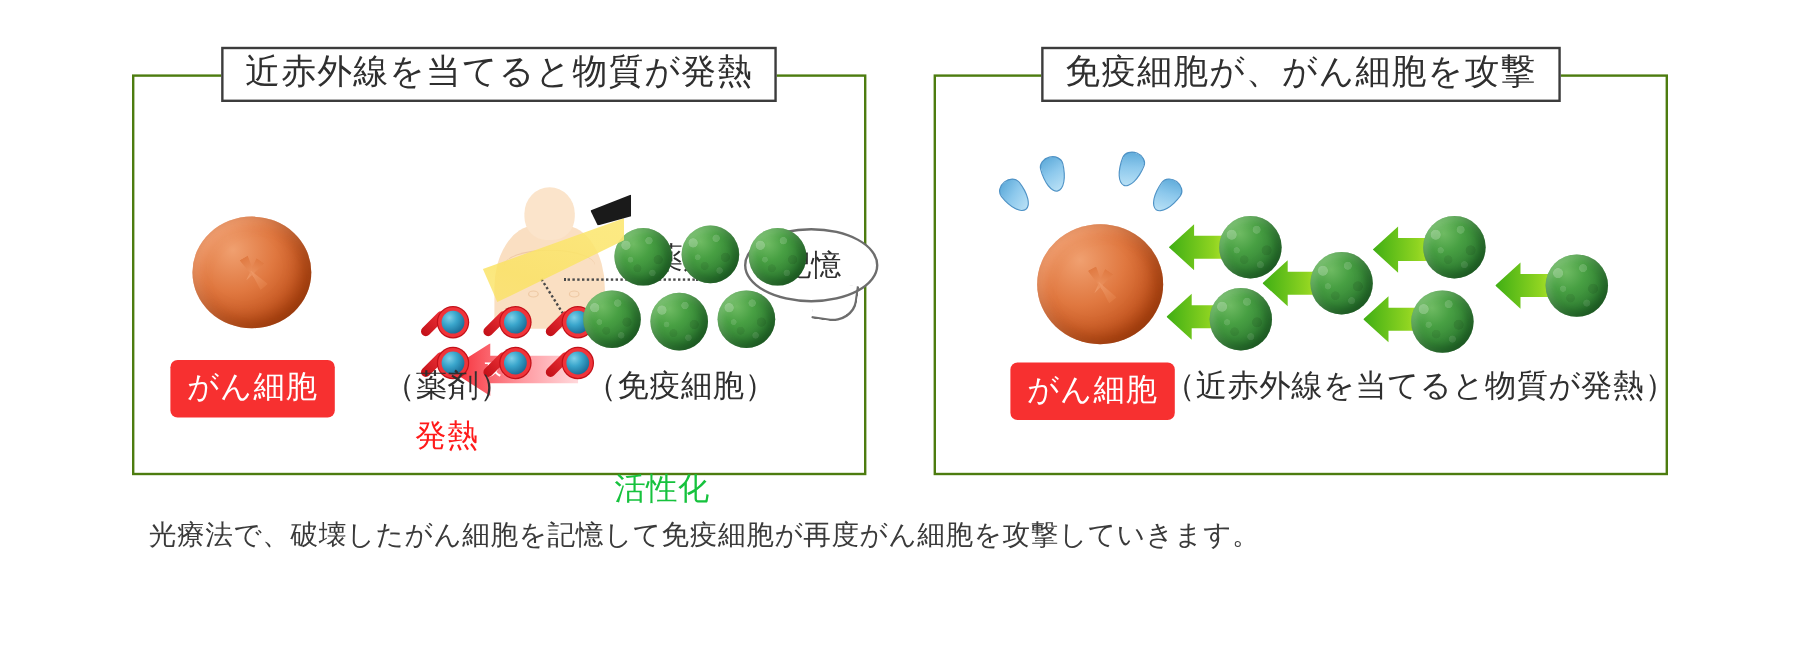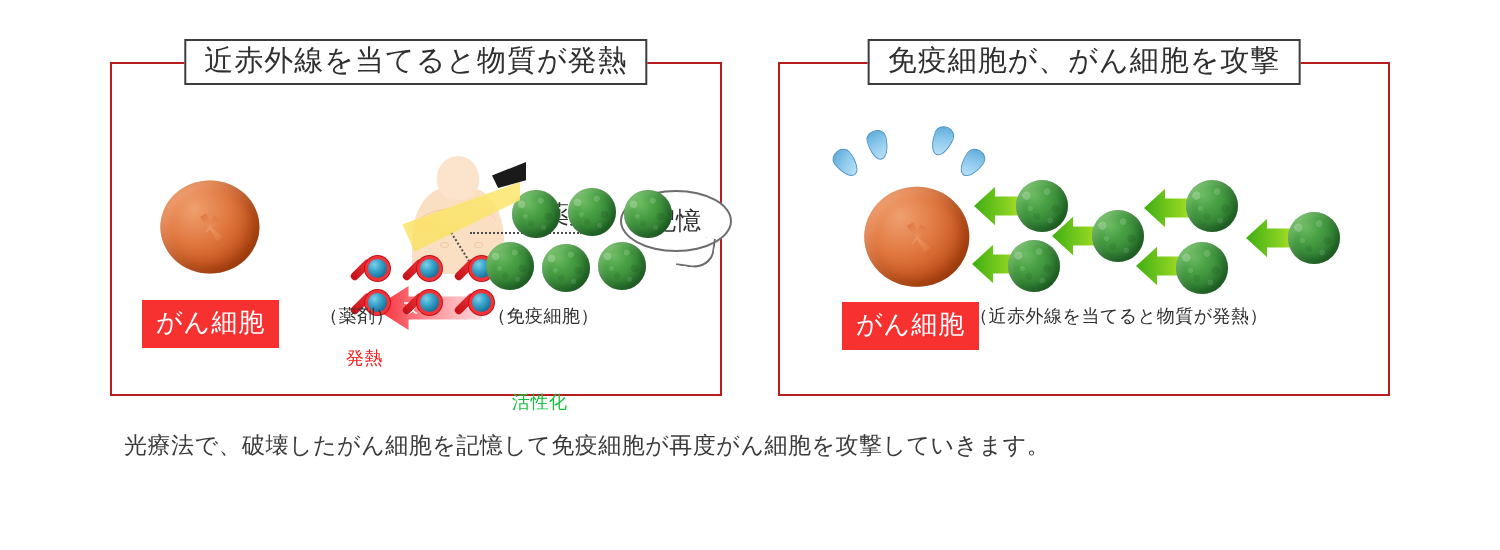"近赤外線を当てると物質が発熱" .panel { border: 2px solid #b91c1c -> 2px solid #4d7c0f }
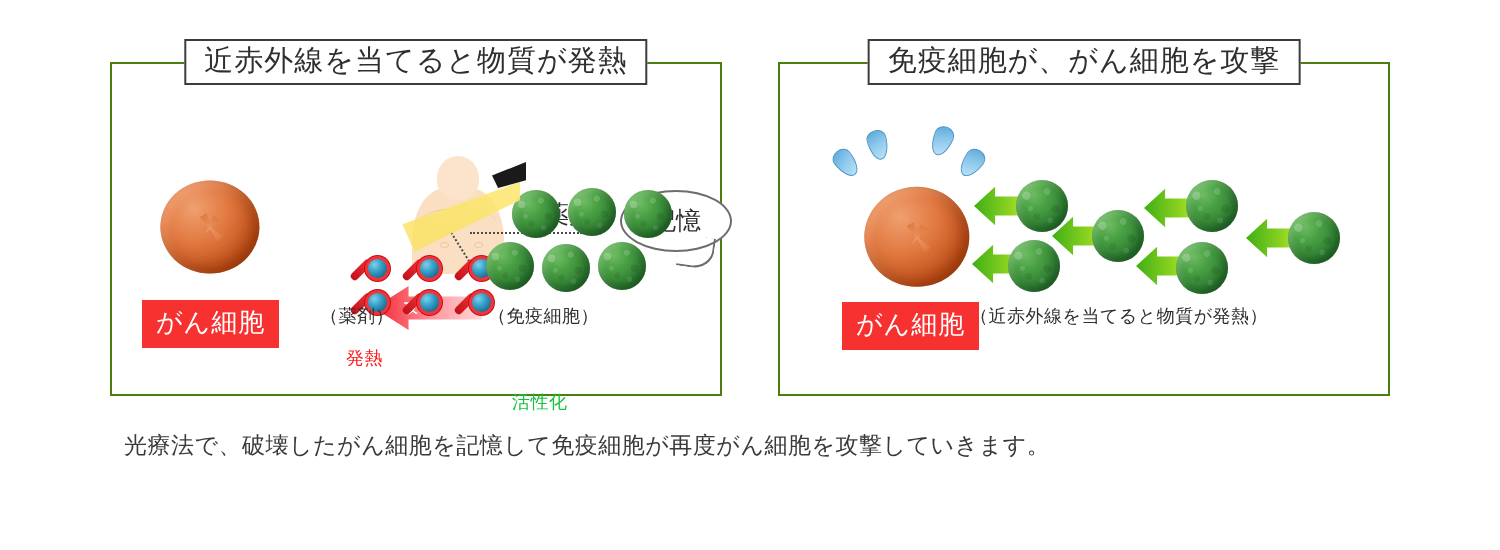"がん細胞" .badge-cancer { border-radius: 0 -> 6px }
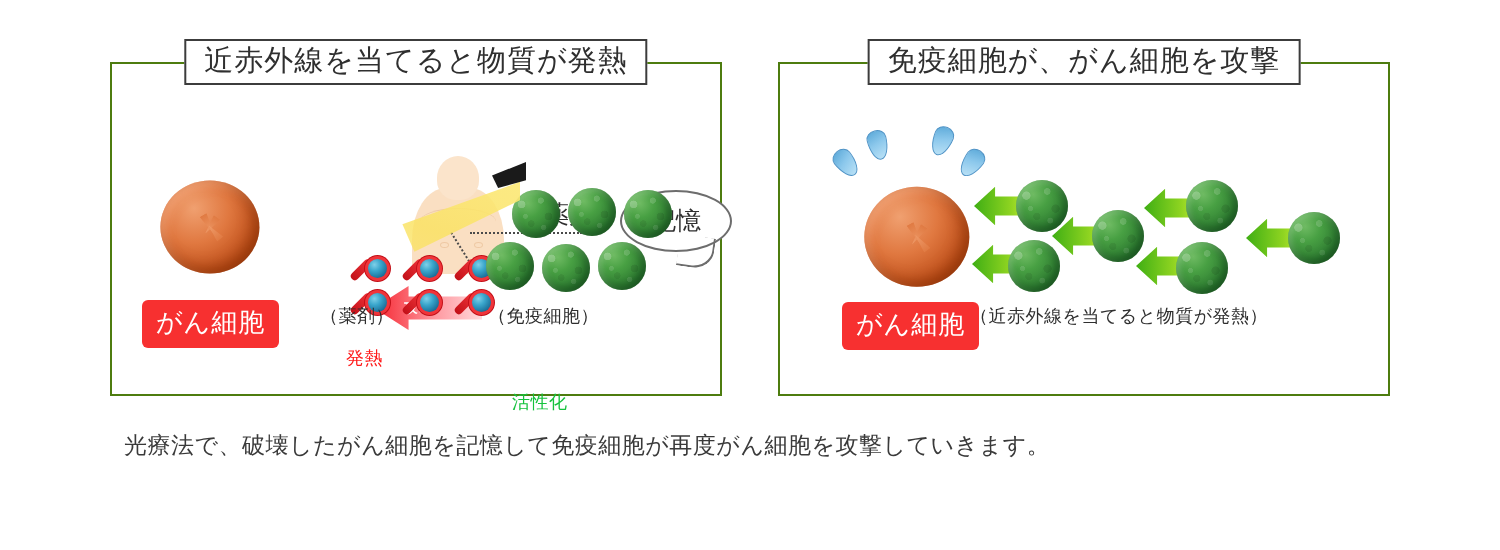"（薬剤）" .cap { font-size: 18px -> 26px }
